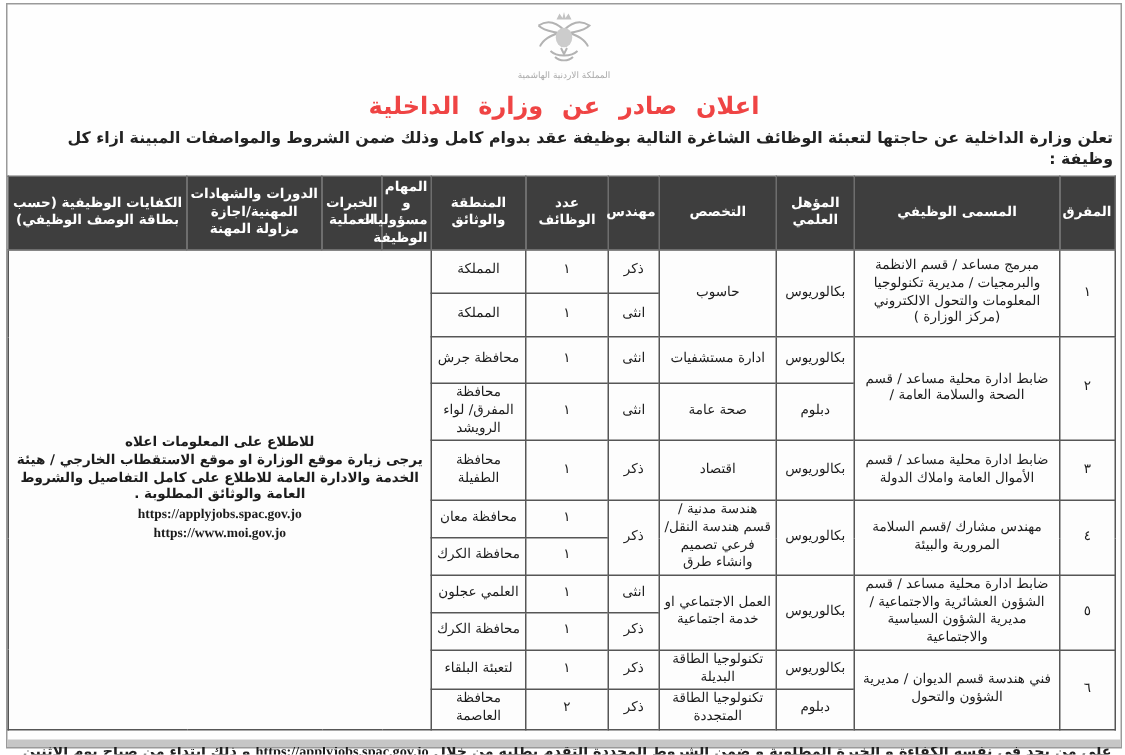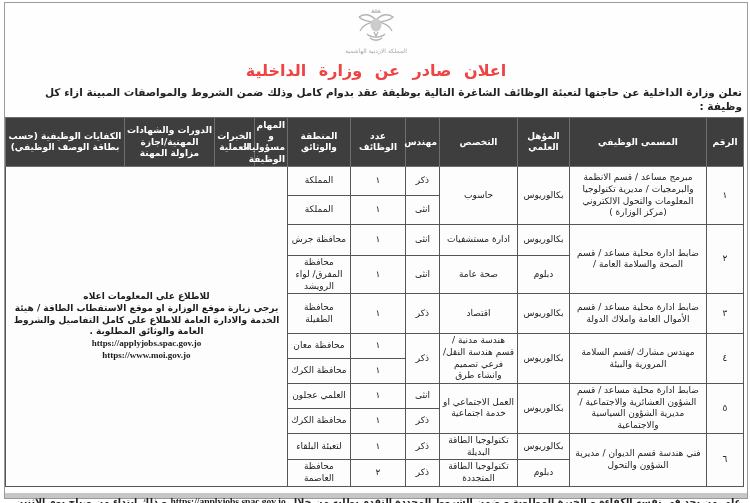"الرقم" th { text: الرقم -> المفرق }
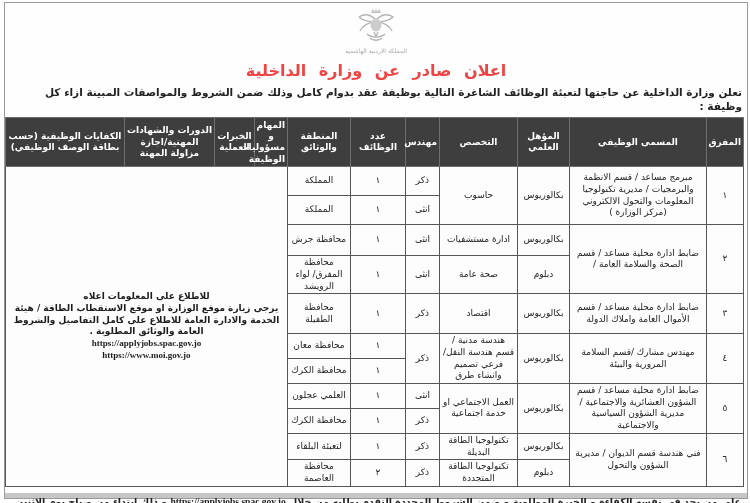"يرجى زيارة موقع الوزارة او" div { text: الطاقة -> الخارجي }
